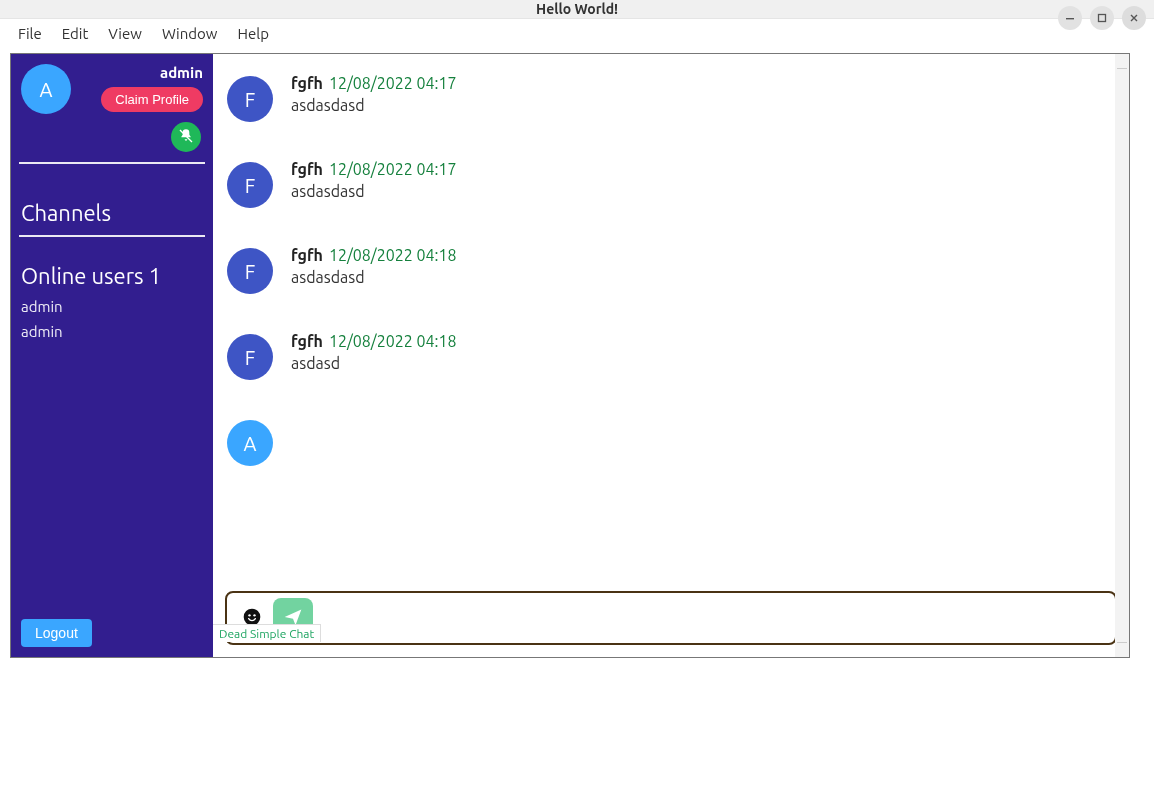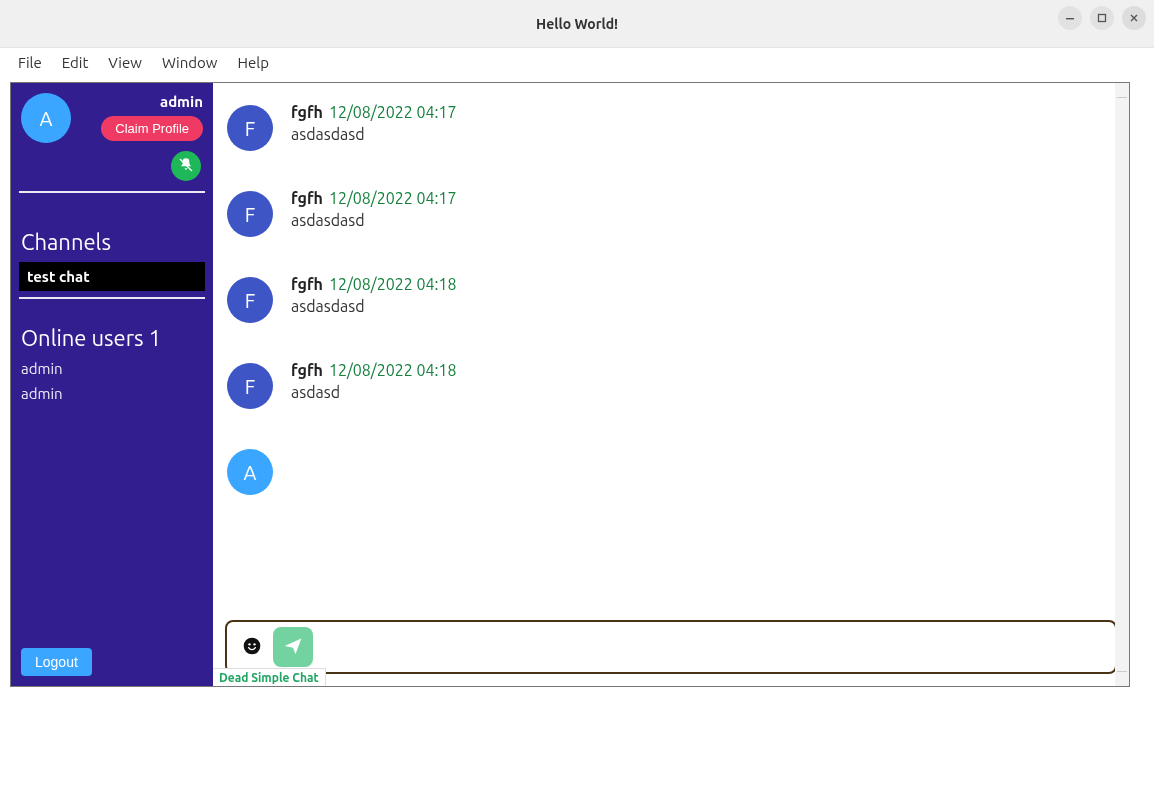"Hello World!" .titlebar { height: 48px -> 19px }
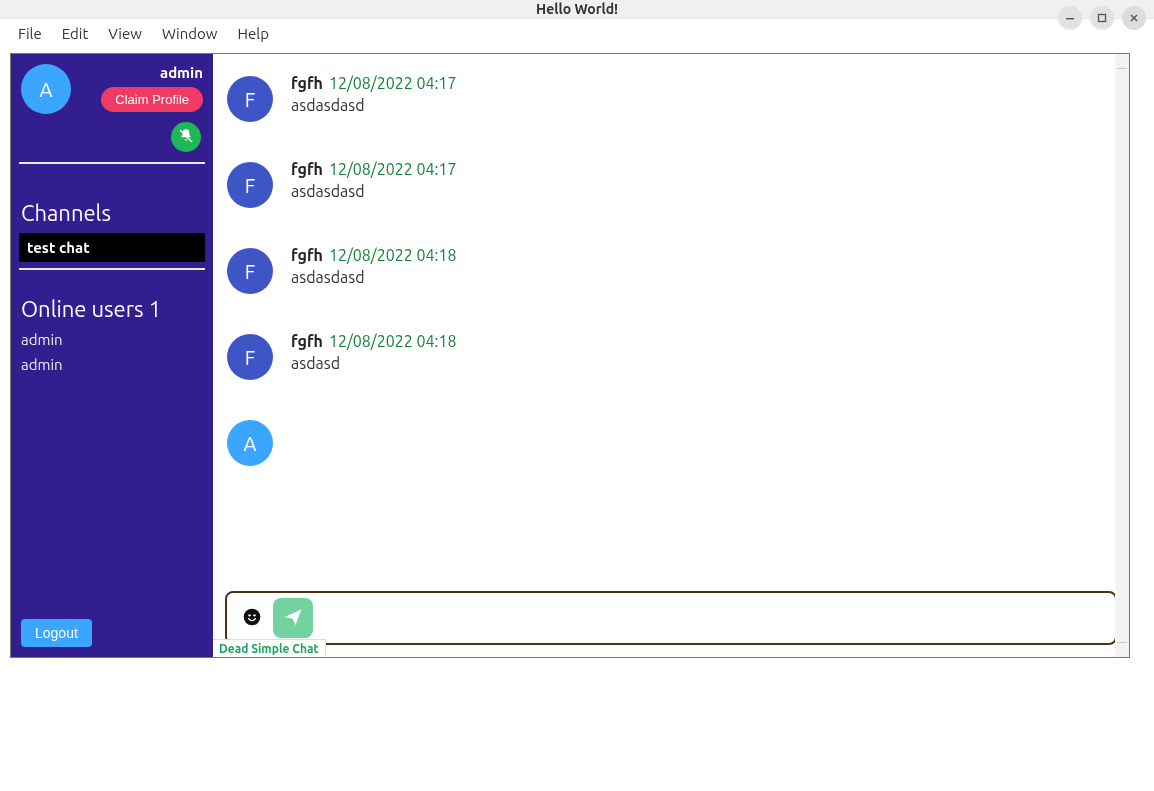"test chat" div.sb-channel { html: <div>test chat</div> -> none }
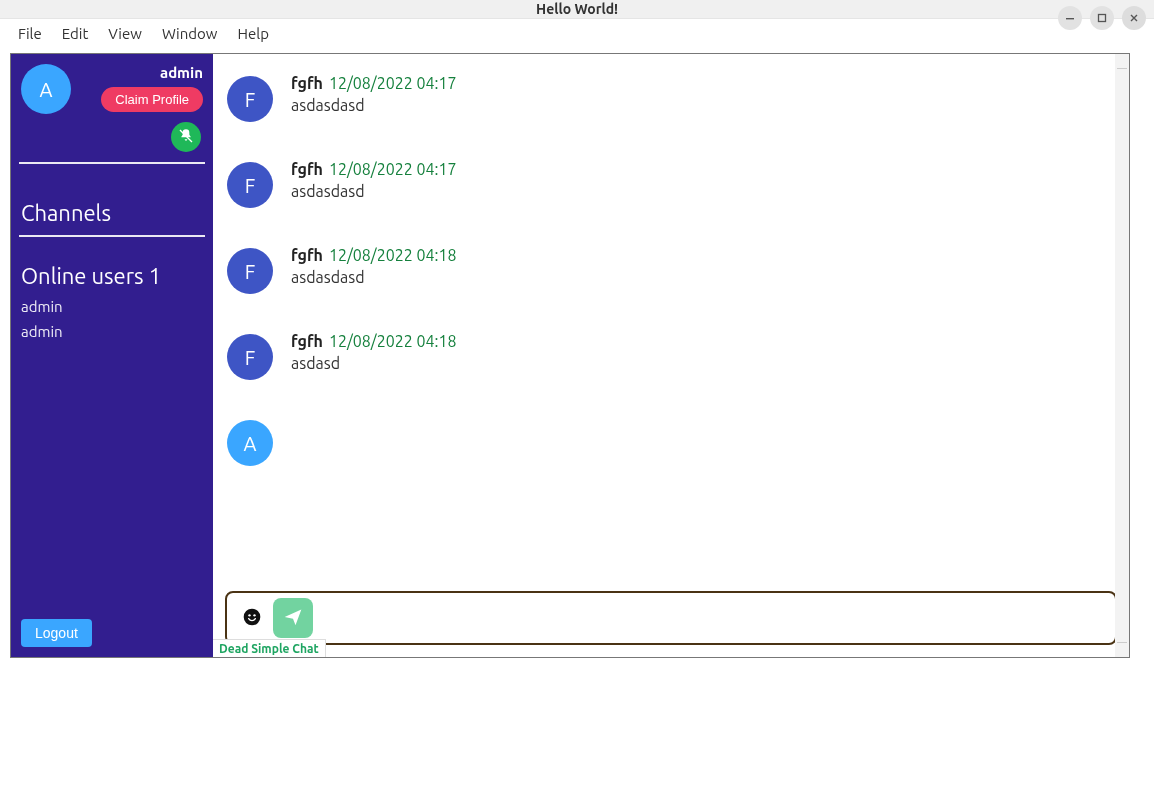"Dead Simple Chat" .footer-link { bottom: 0 -> 15px; font-weight: 700 -> 400 }
